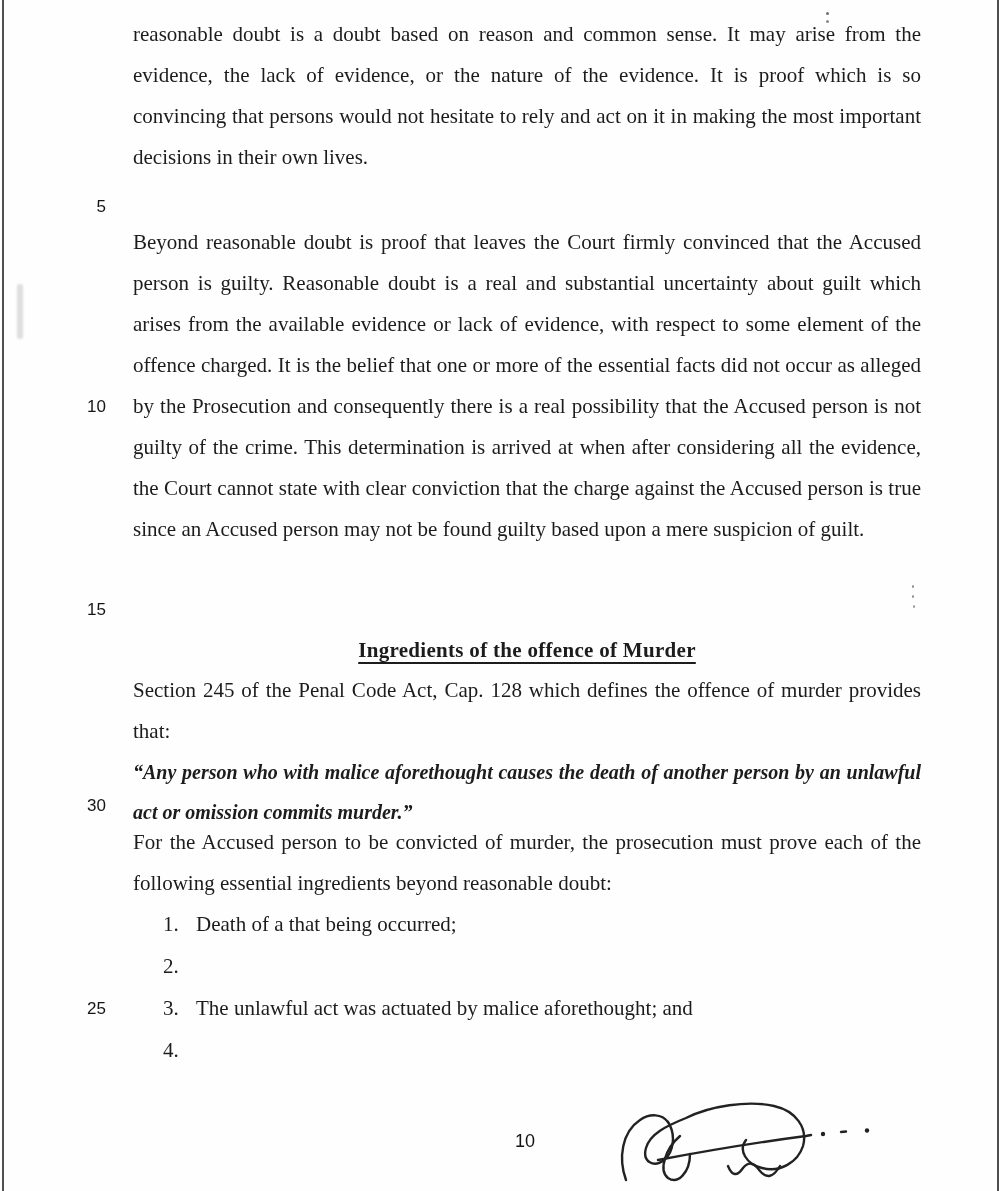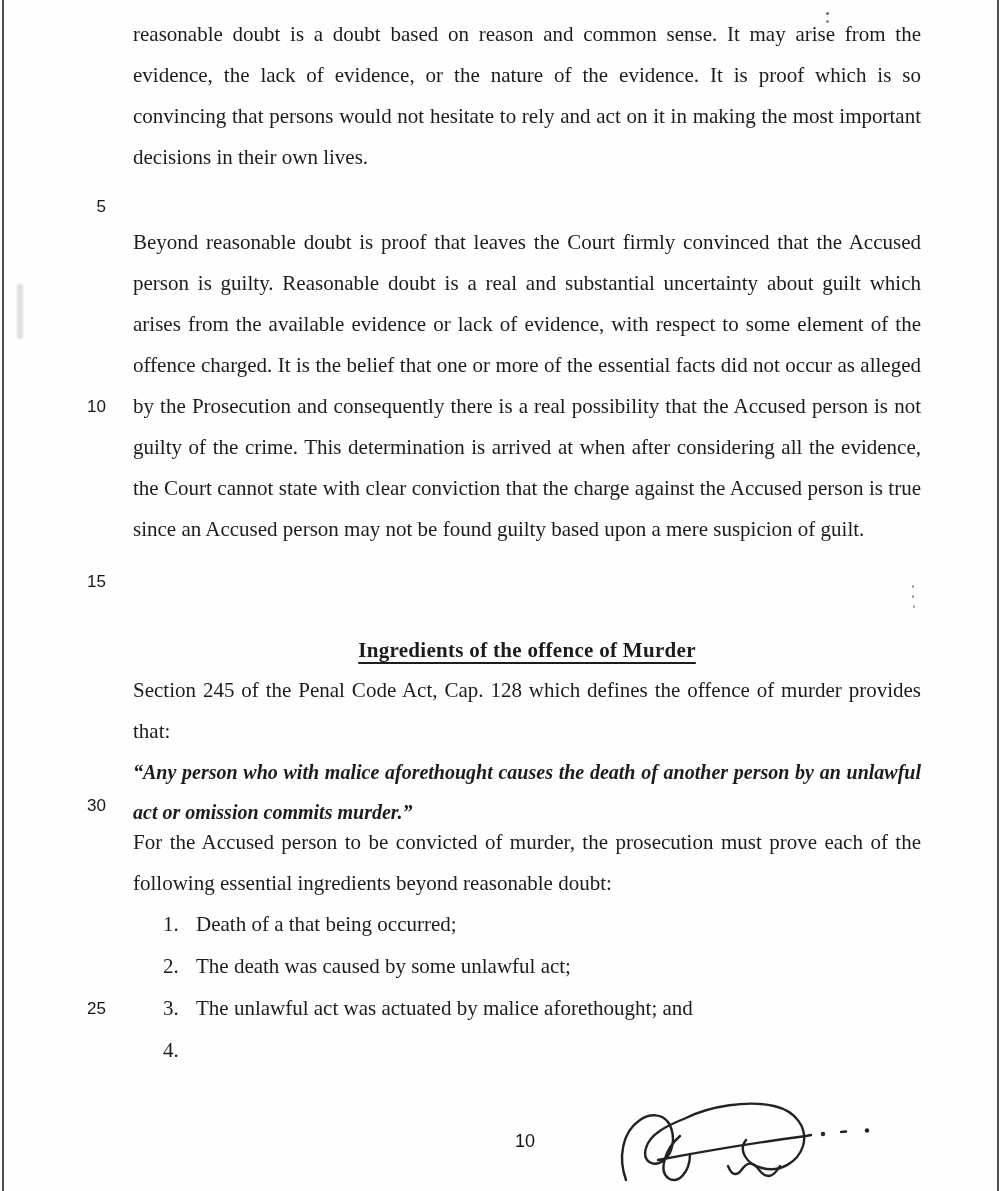"15" #ln15 { top: 572px -> 600px }
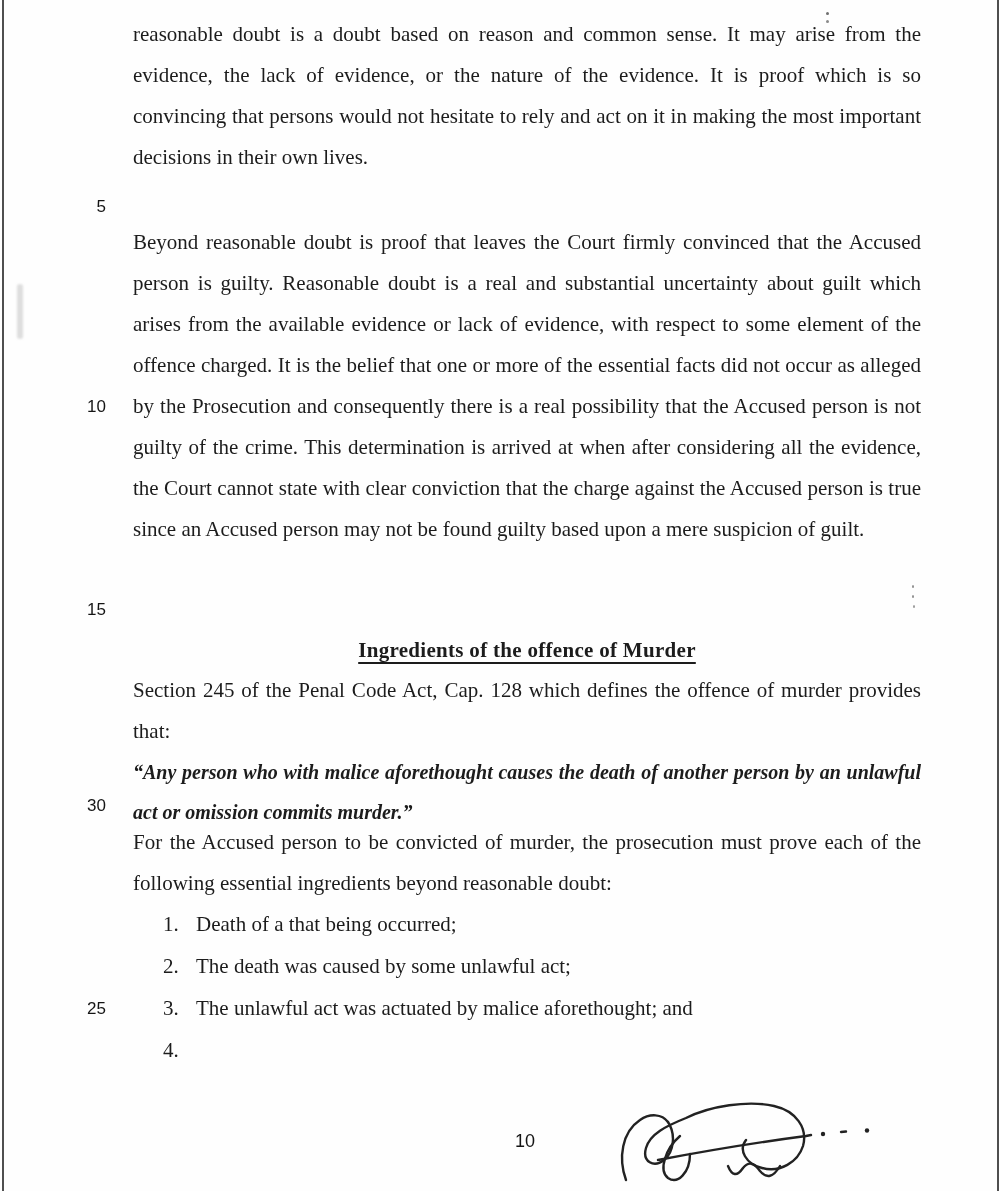"The death was caused by" span.list-text { html: <span>The death was caused by some unlawful act;</span> -> none }
